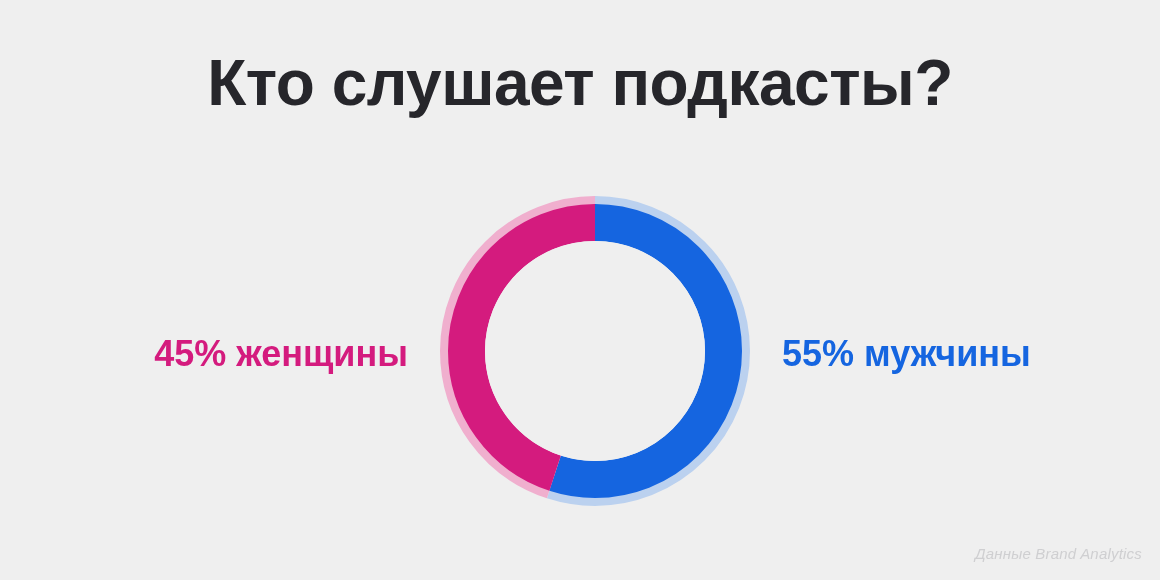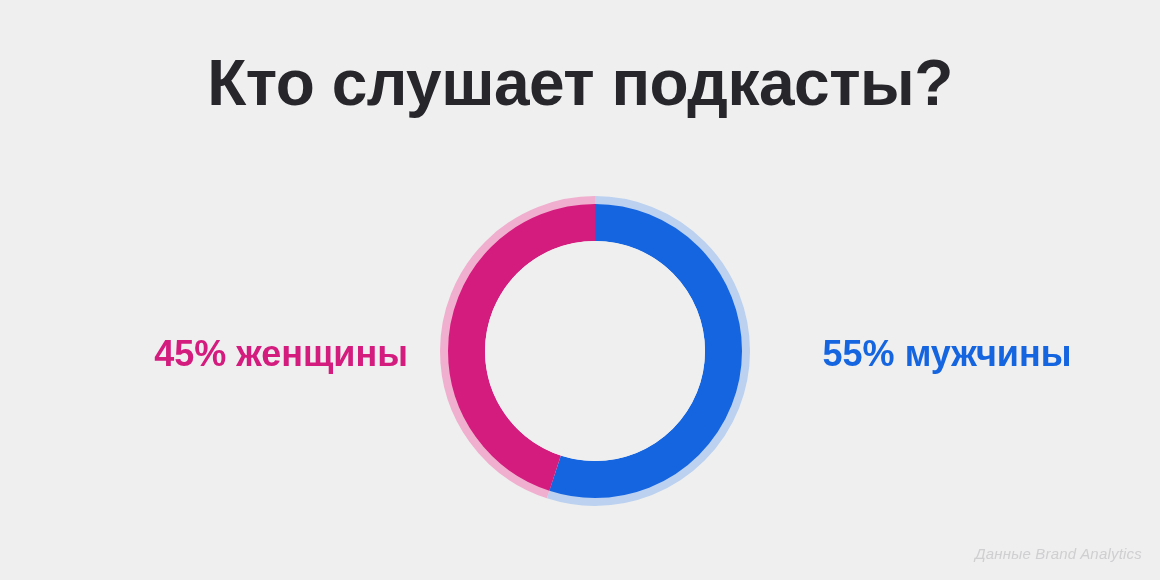"55% мужчины" .label-men { text-align: center -> left }
